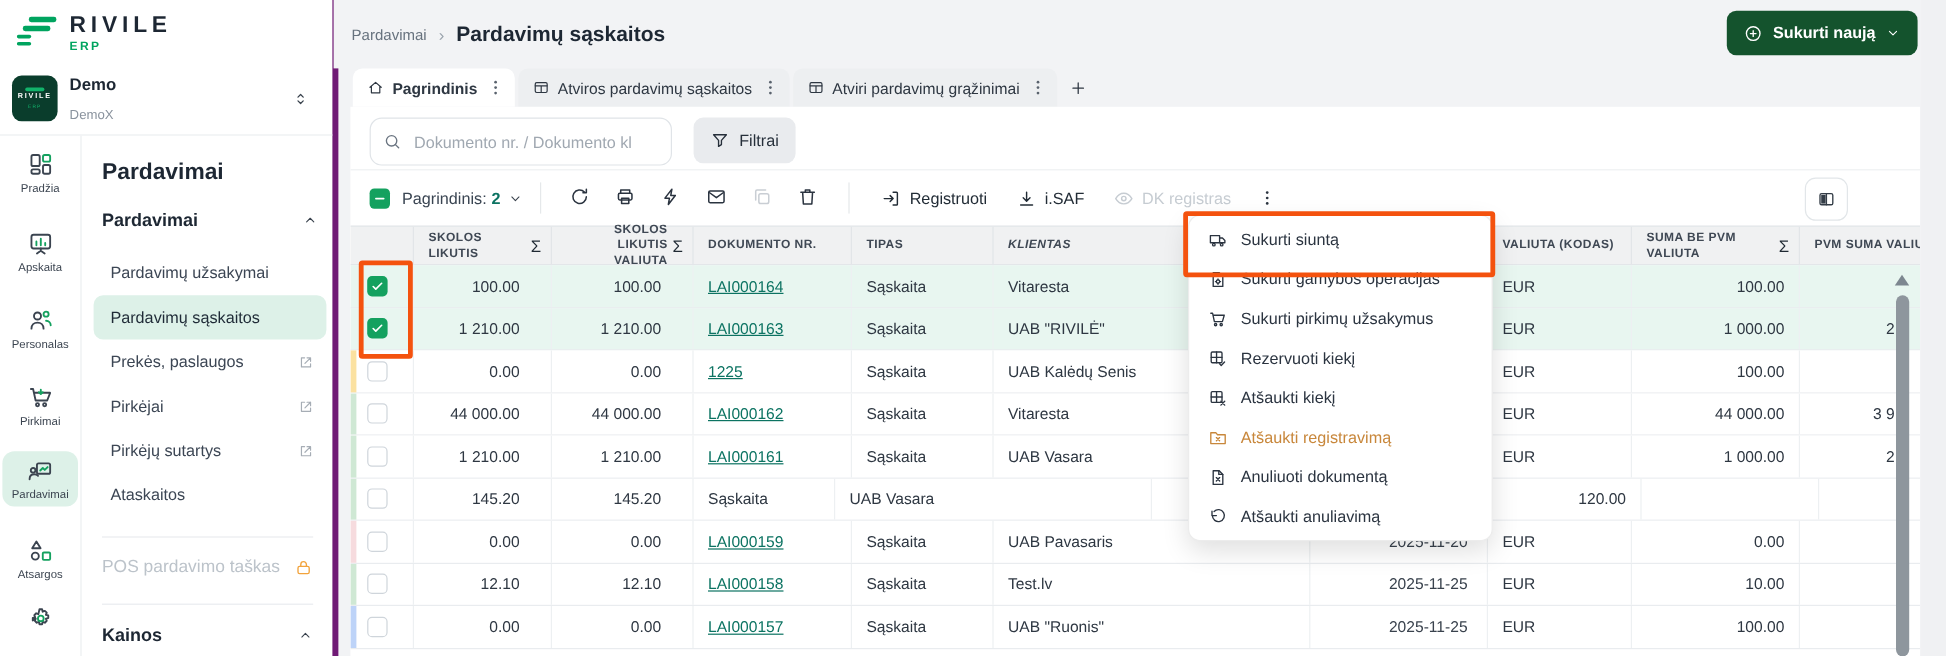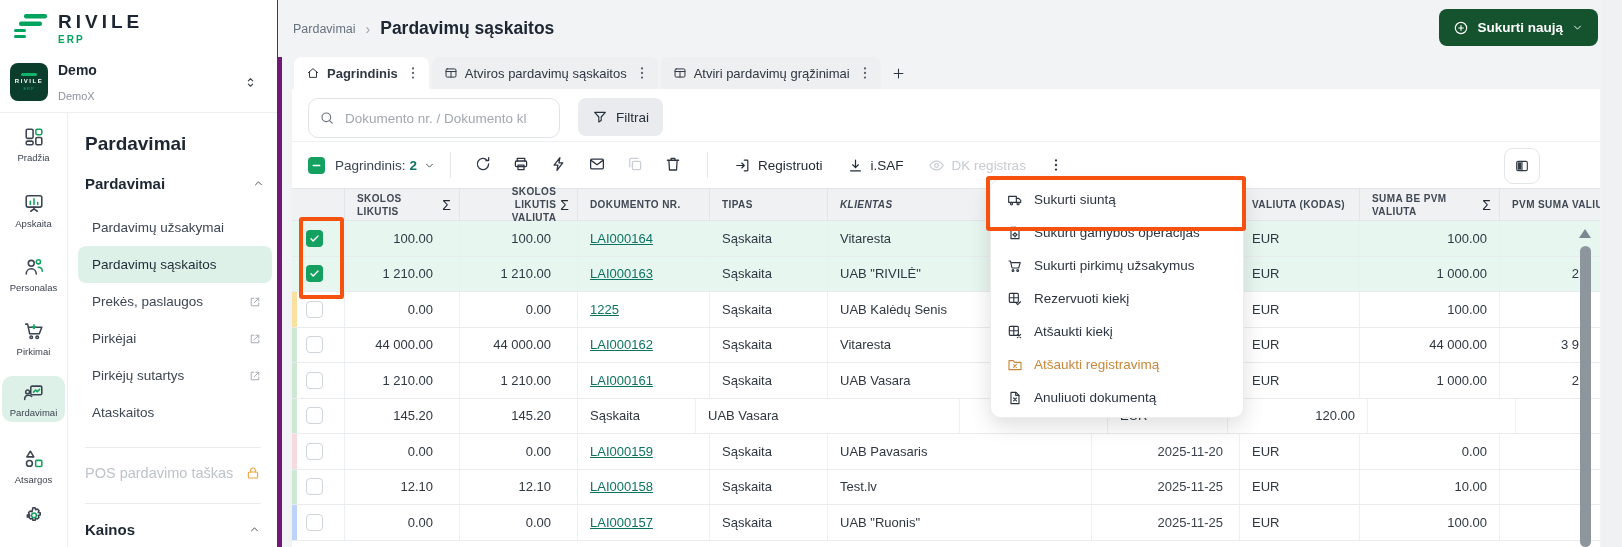"Atšaukti anuliavimą" div.ctx-item { html: none -> <div> <span> <svg> <path></path> <path></path> </svg> </span> <span>Atšaukti anuliavimą</span> </div> }
